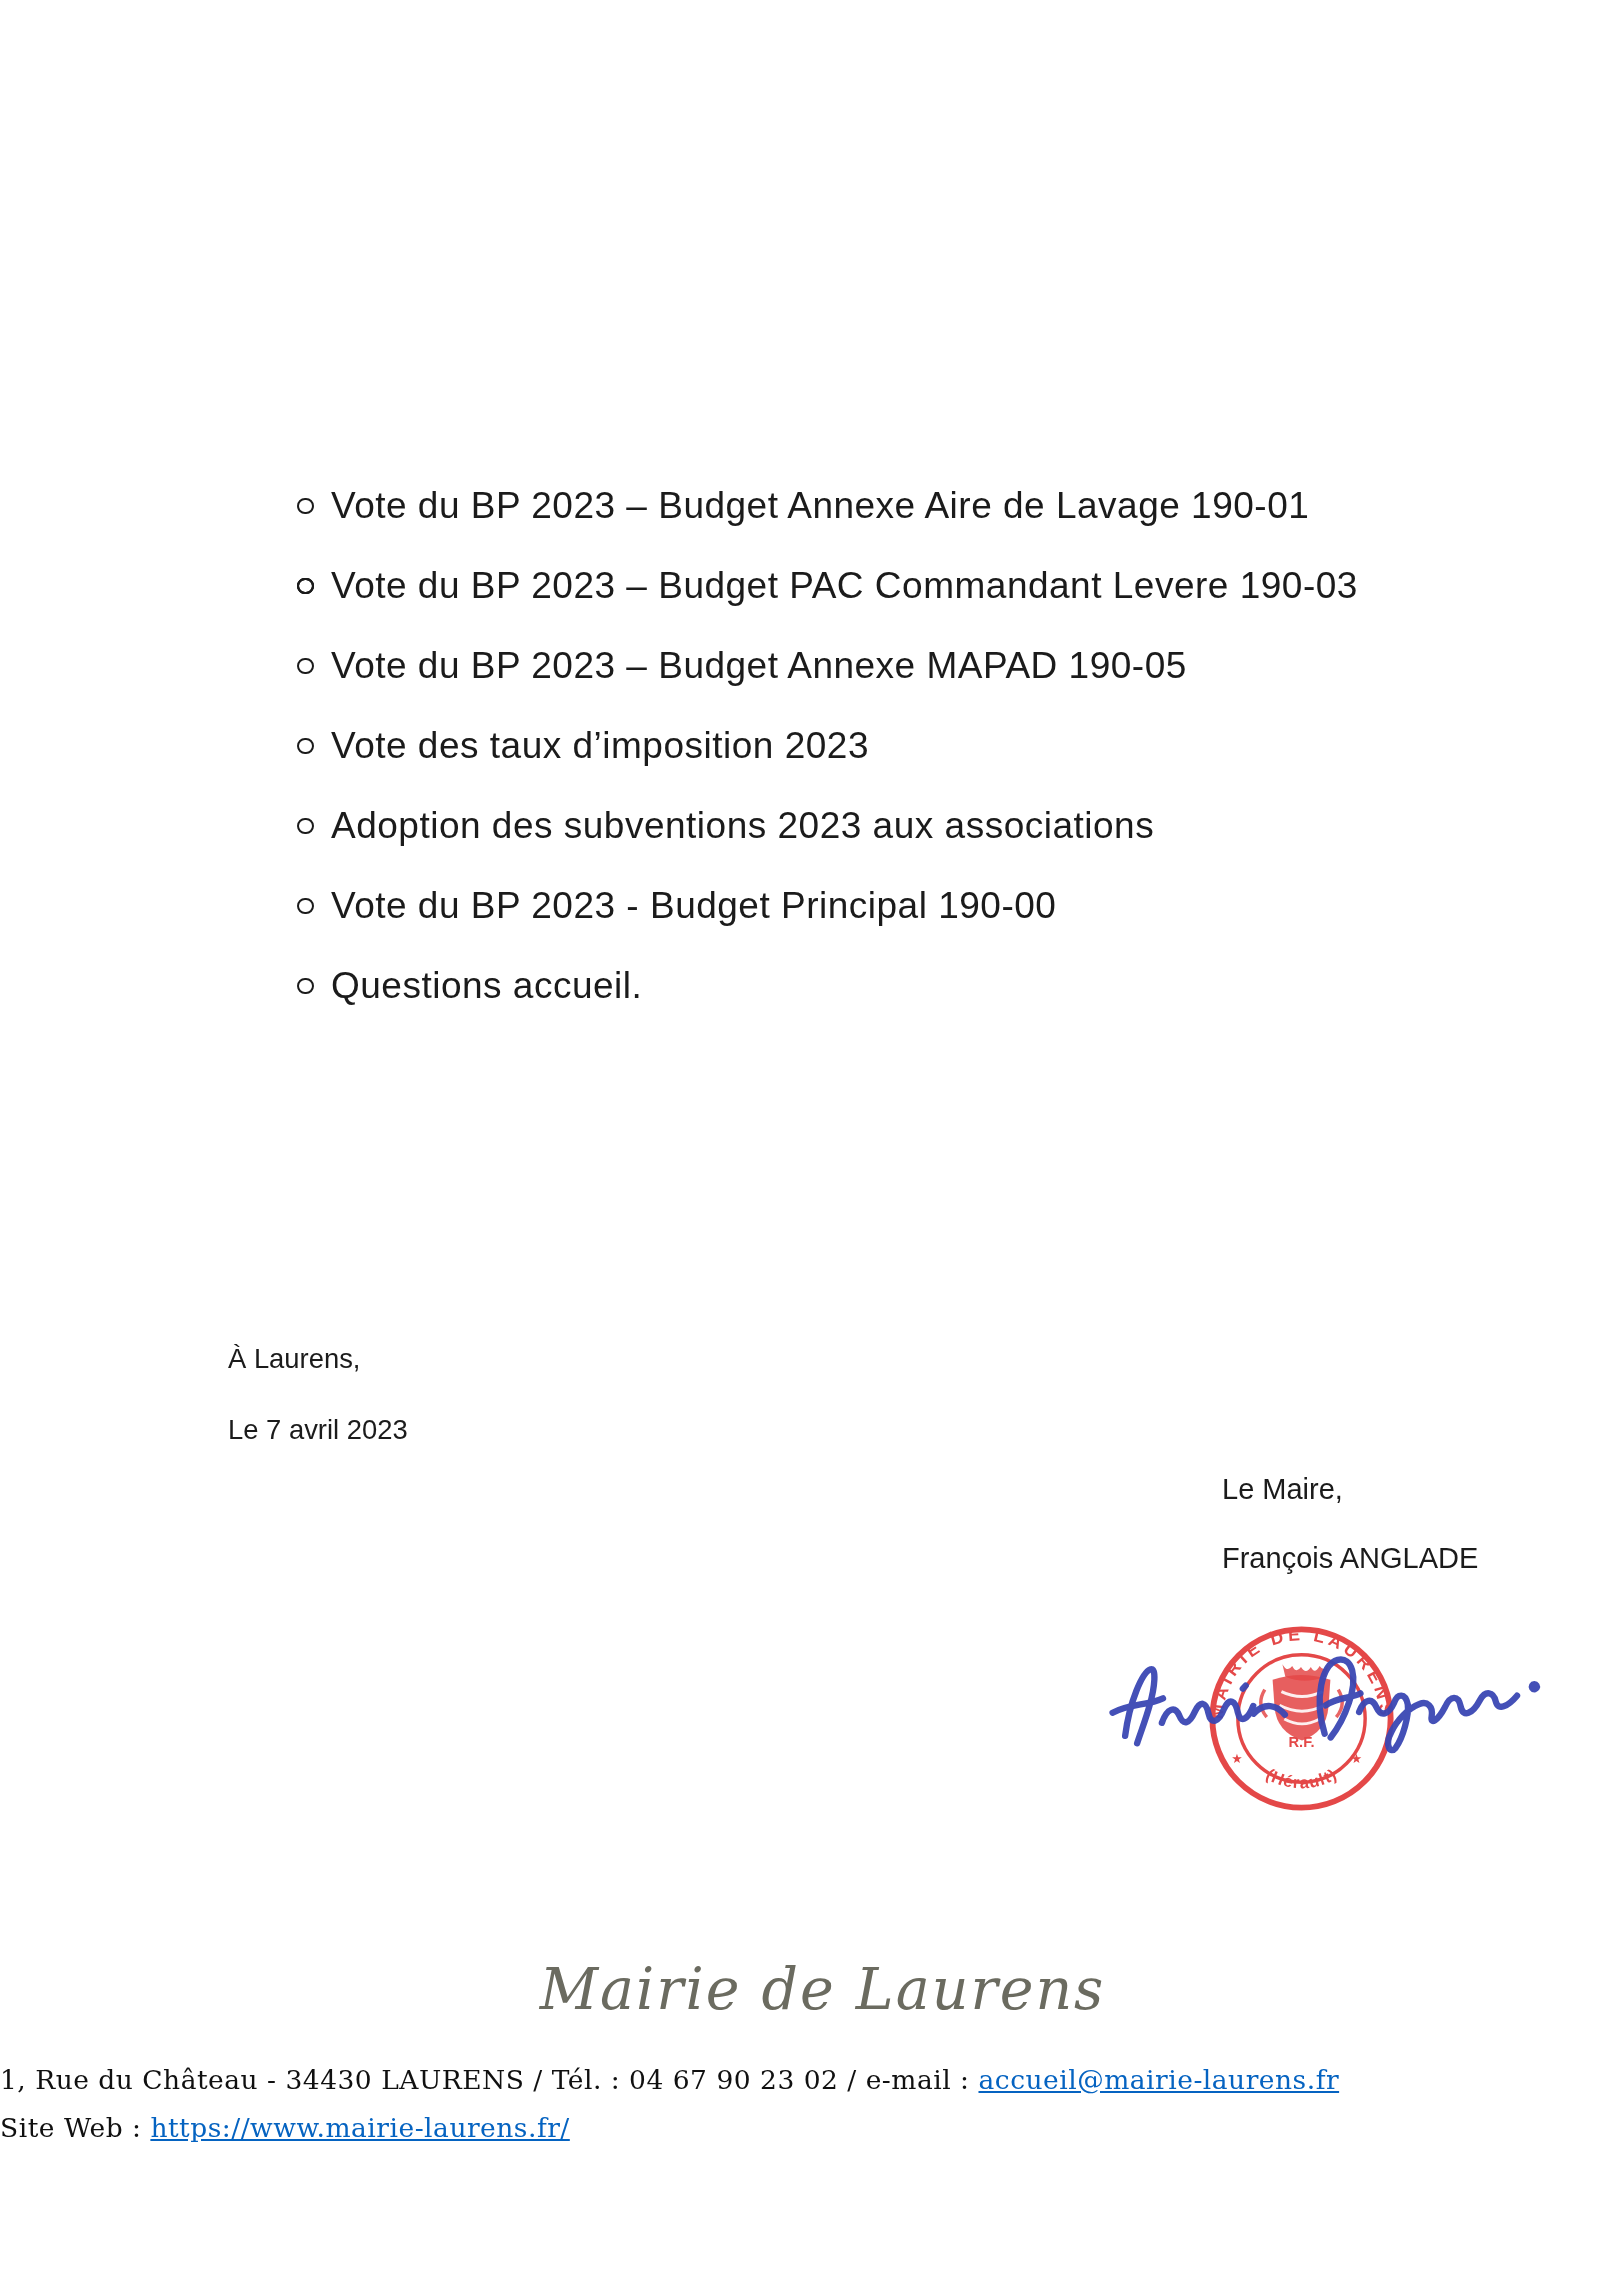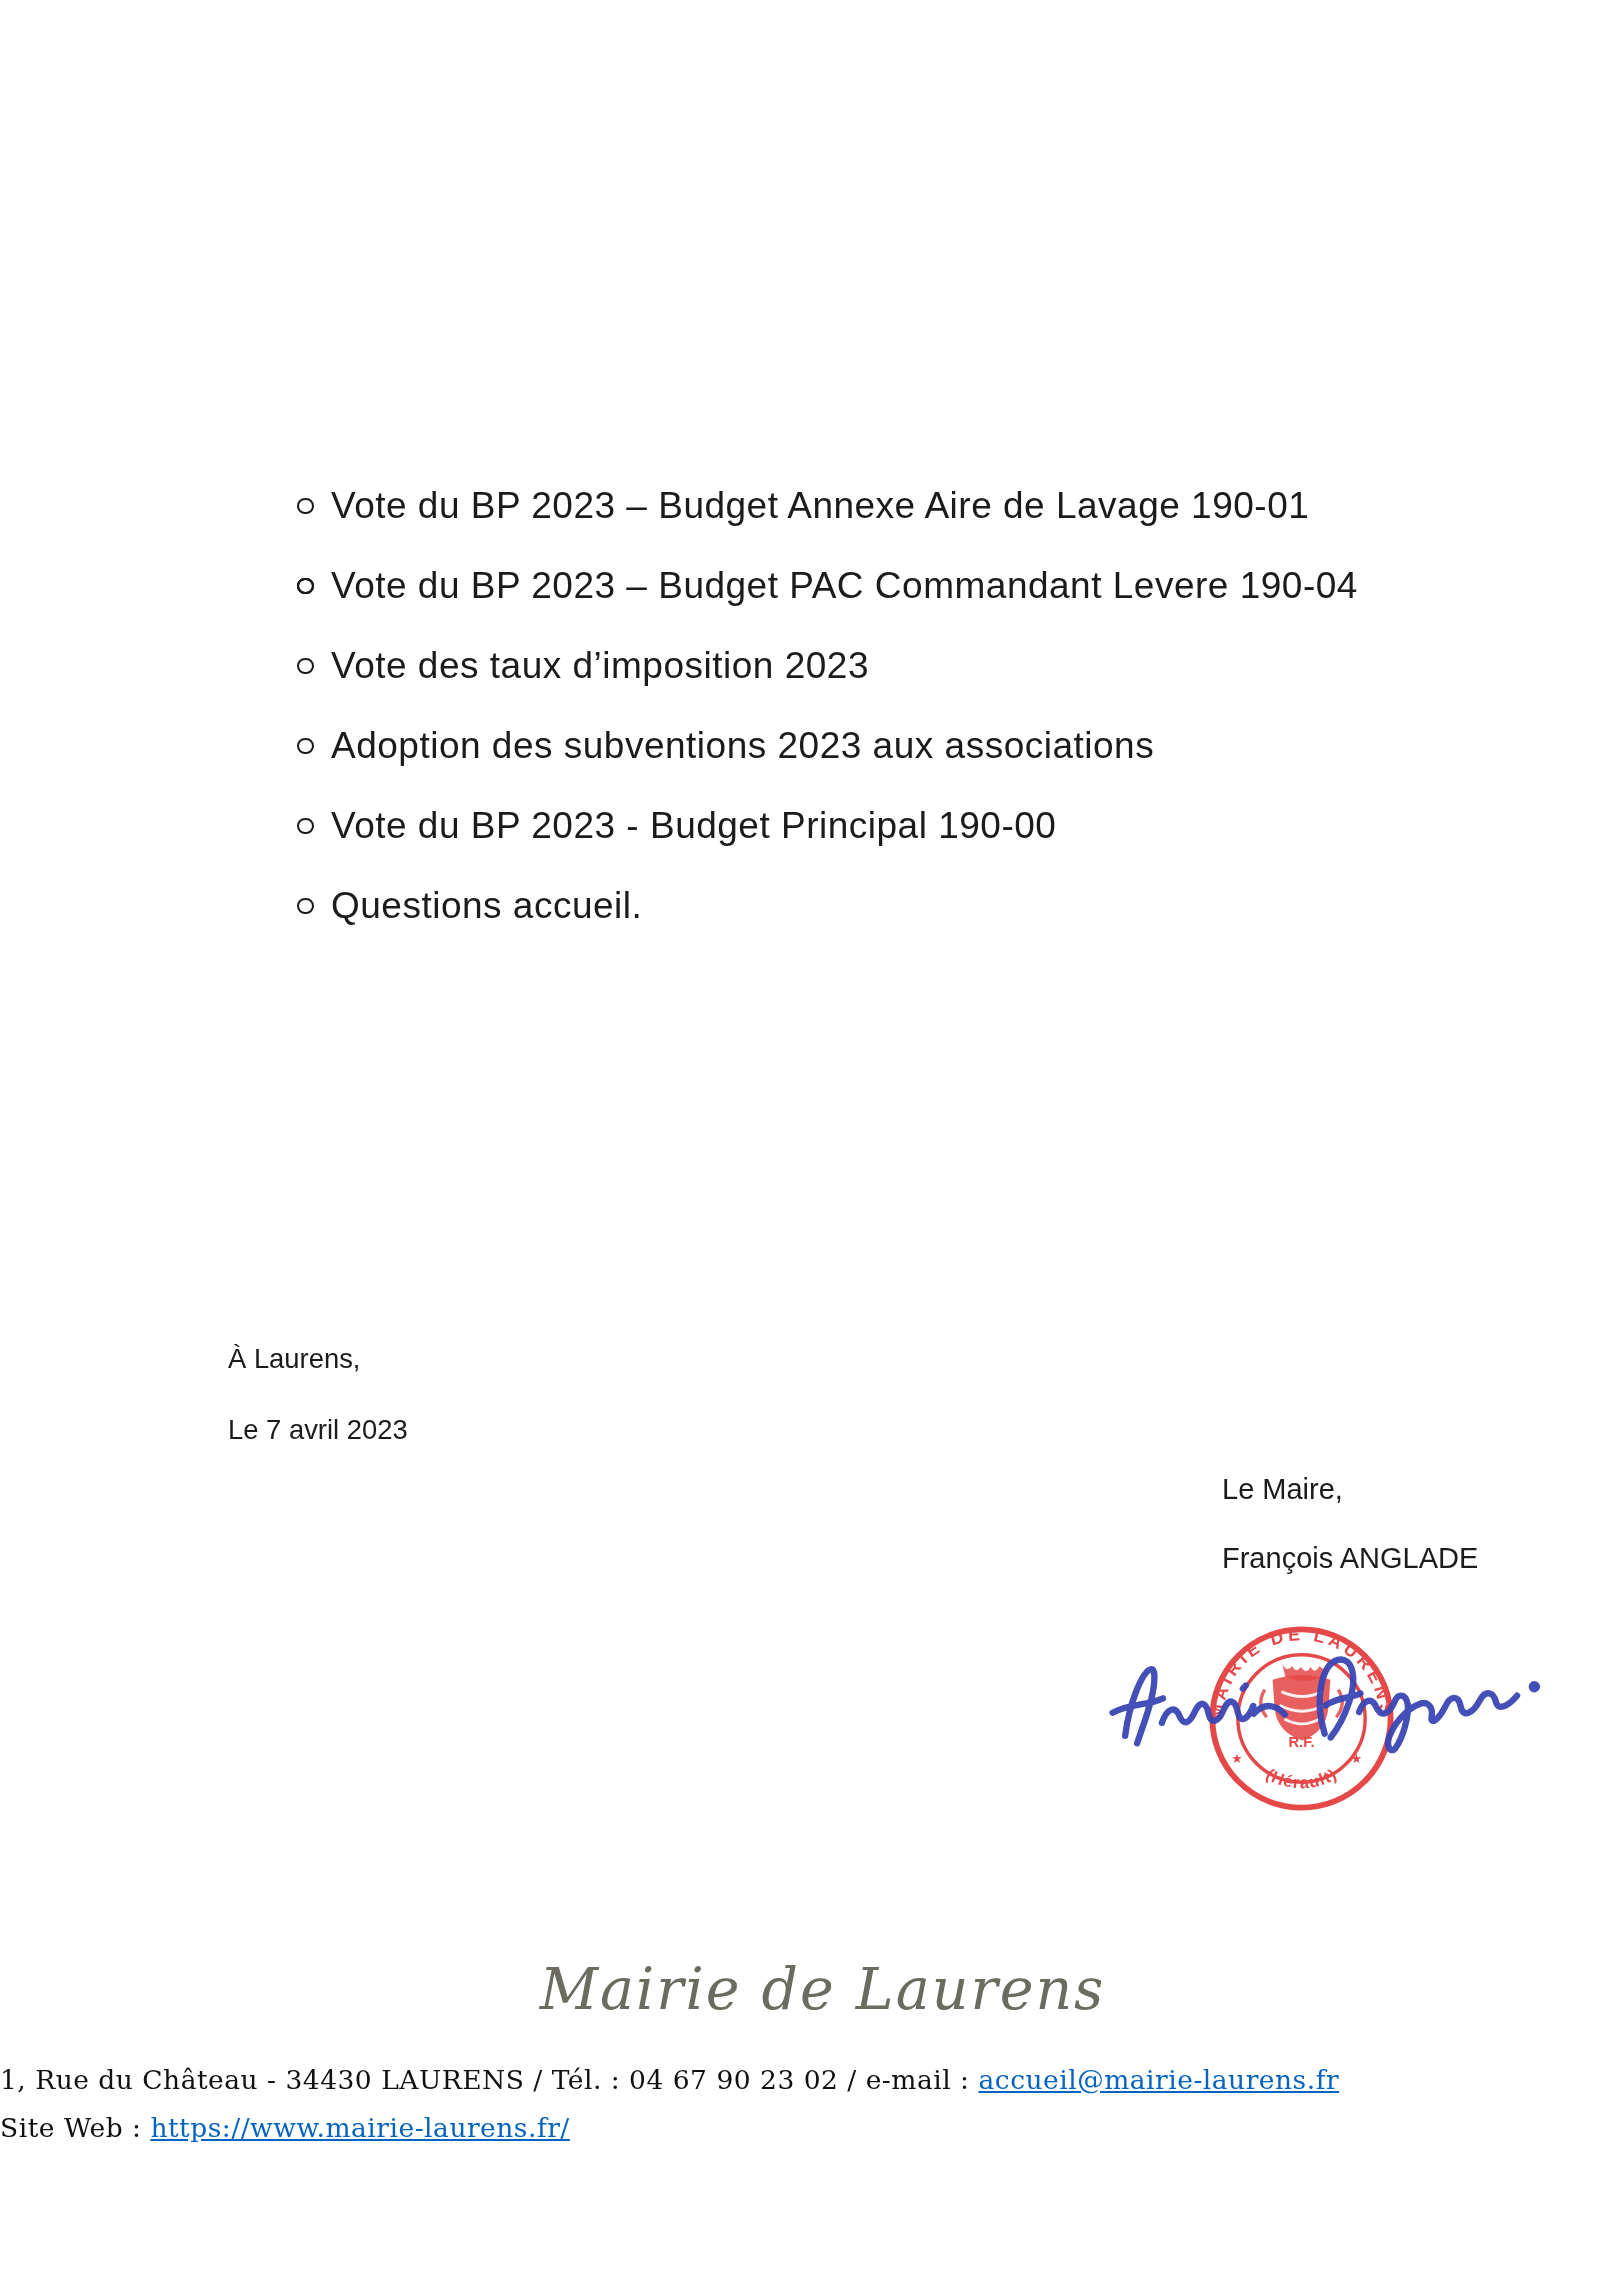"Vote du BP 2023 – Budget PAC" span { text: 190-04 -> 190-03 }
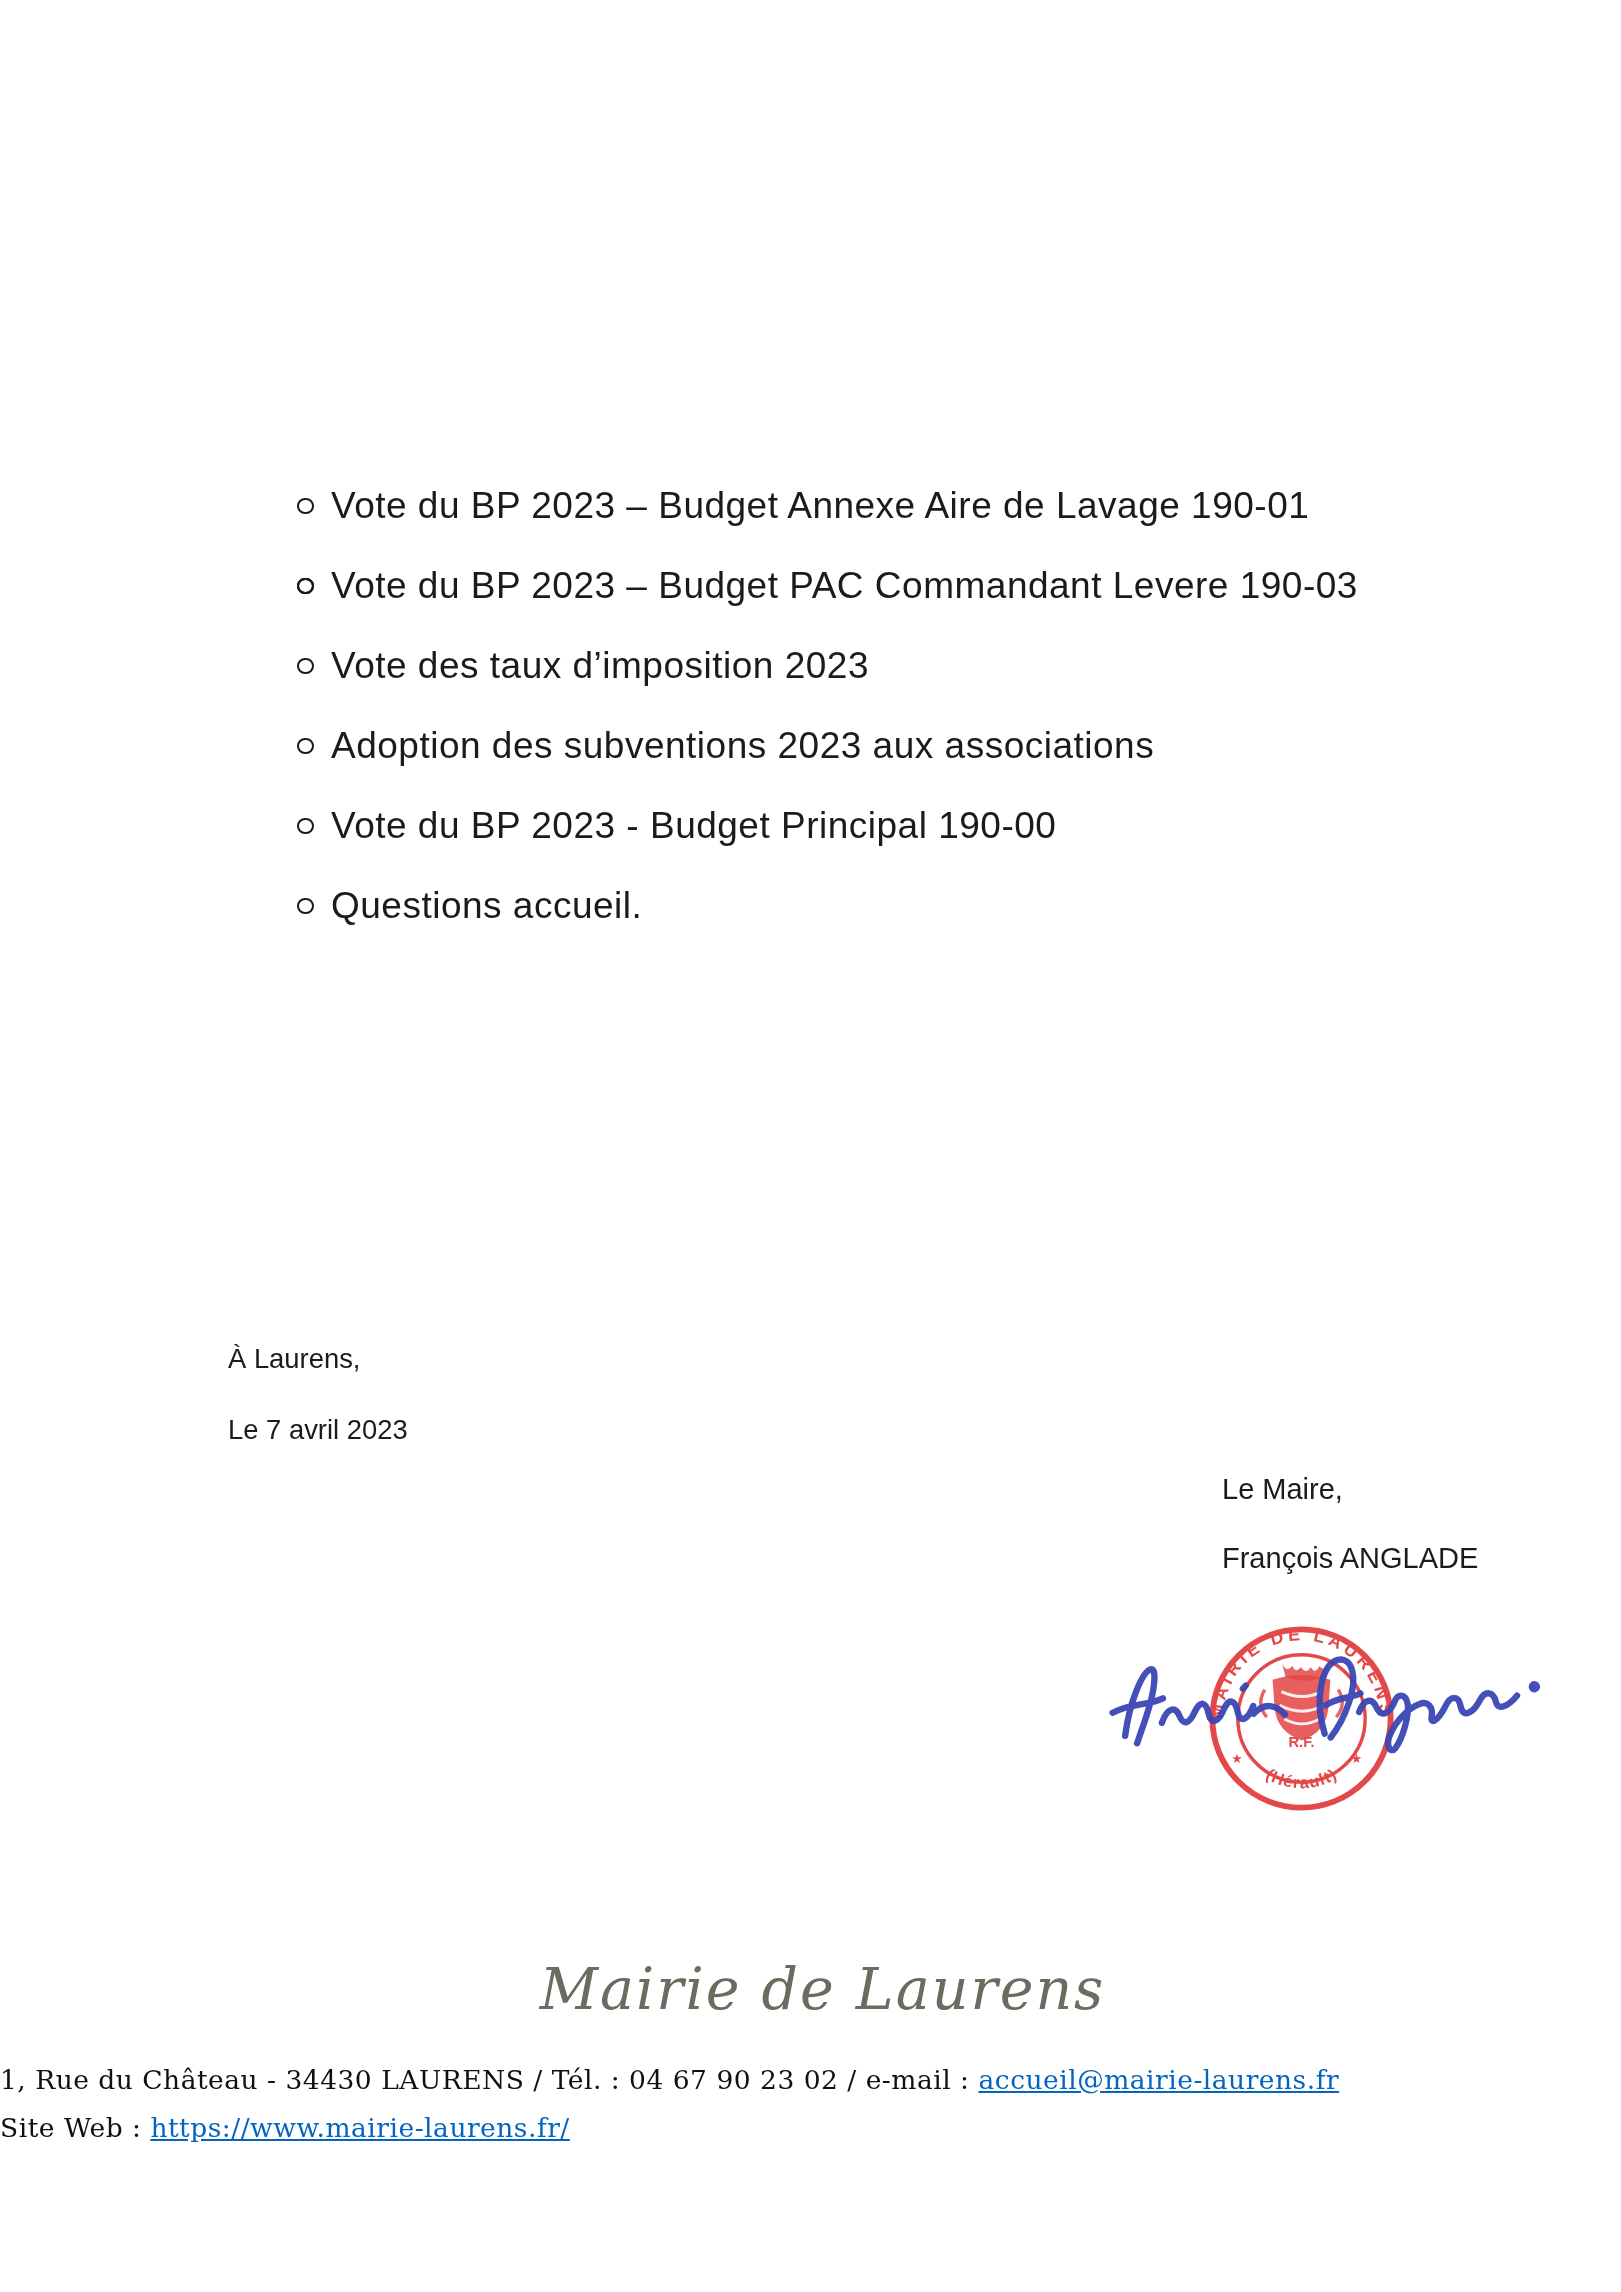"Vote du BP 2023 – Budget Annexe MAPAD" li { html: none -> <li> <span></span> <span>Vote du BP 2023 – Budget Annexe MAPAD 190-05</span> </li> }
